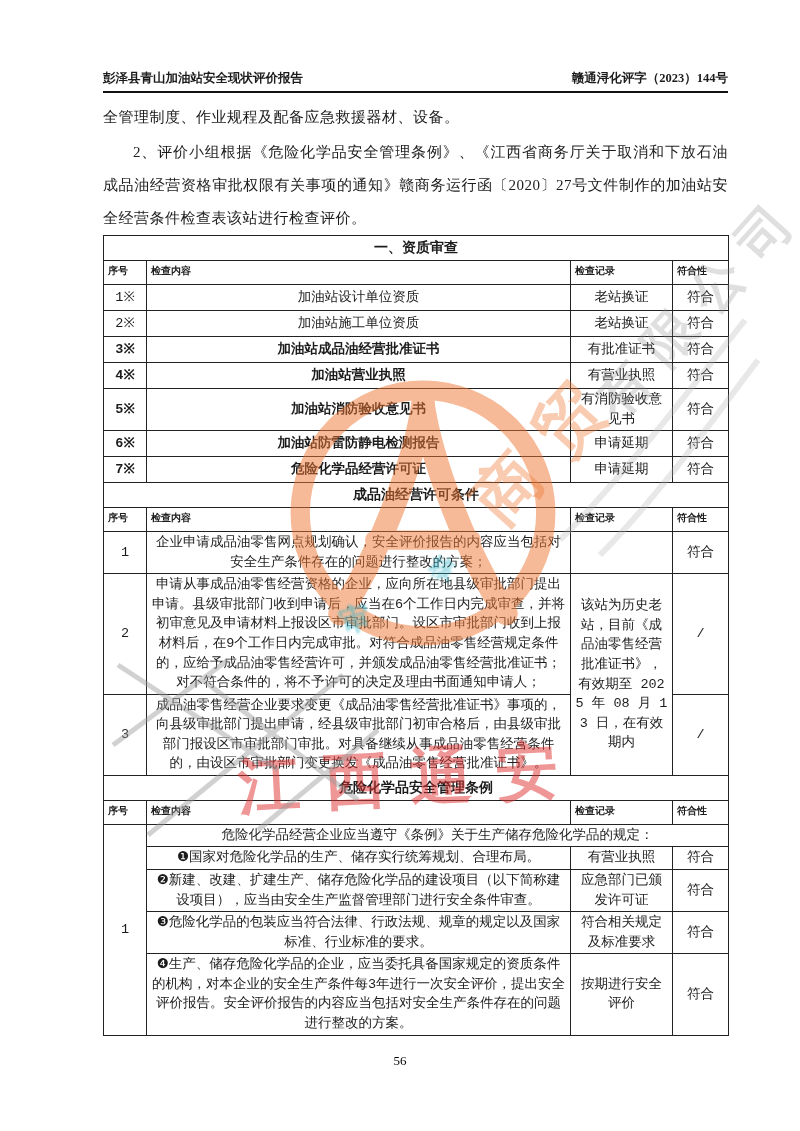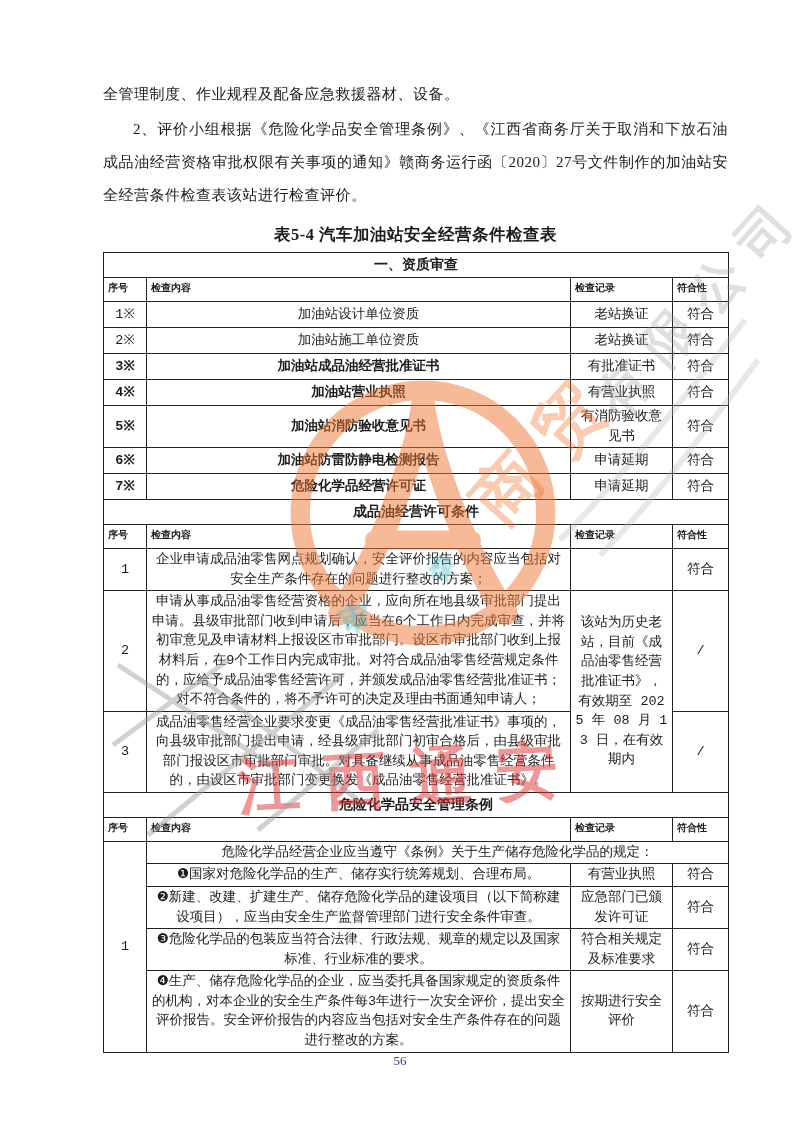"彭泽县青山加油站安全现状评价报告" div.hdr { html: none -> <div> <span>彭泽县青山加油站安全现状评价报告</span> <span>赣通浔化评字（2023）144号</span> </div> }
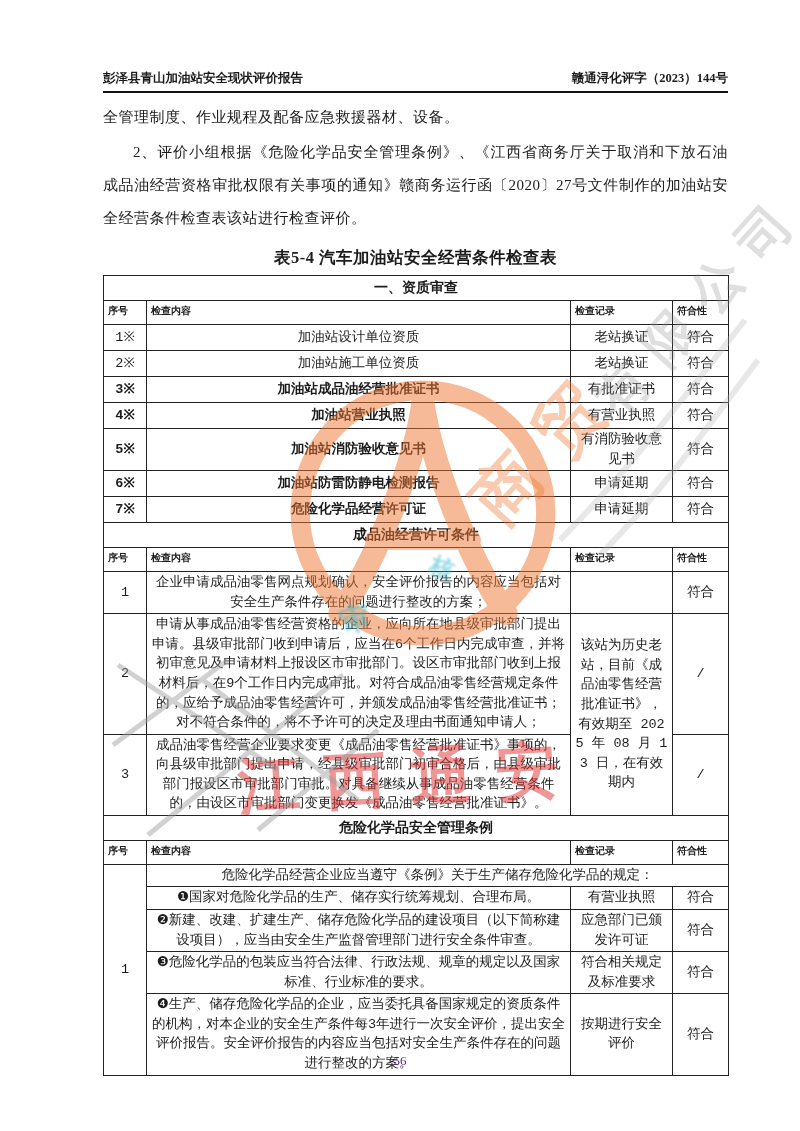"表5-4 汽车加油站安全经营条件检查表" div.tbl-title { html: <div>表5-4 汽车加油站安全经营条件检查表</div> -> none }
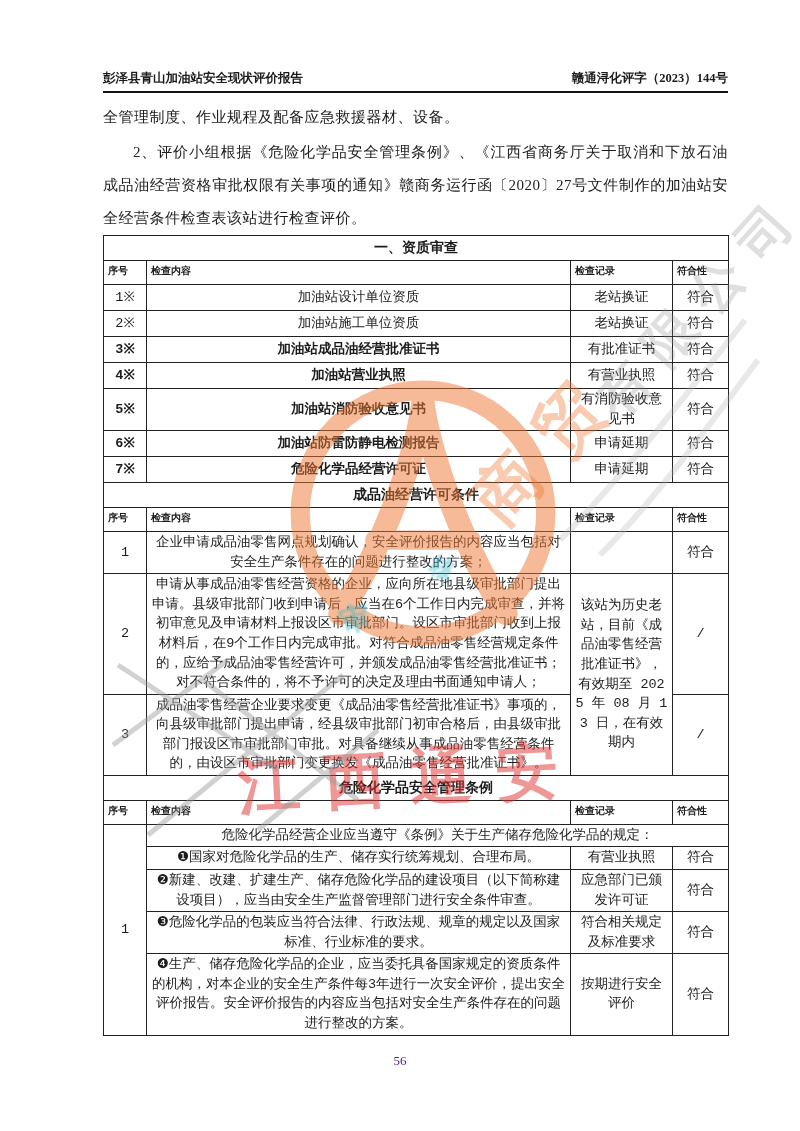"56" .footer { color: #4c1d95 -> #000000 }
